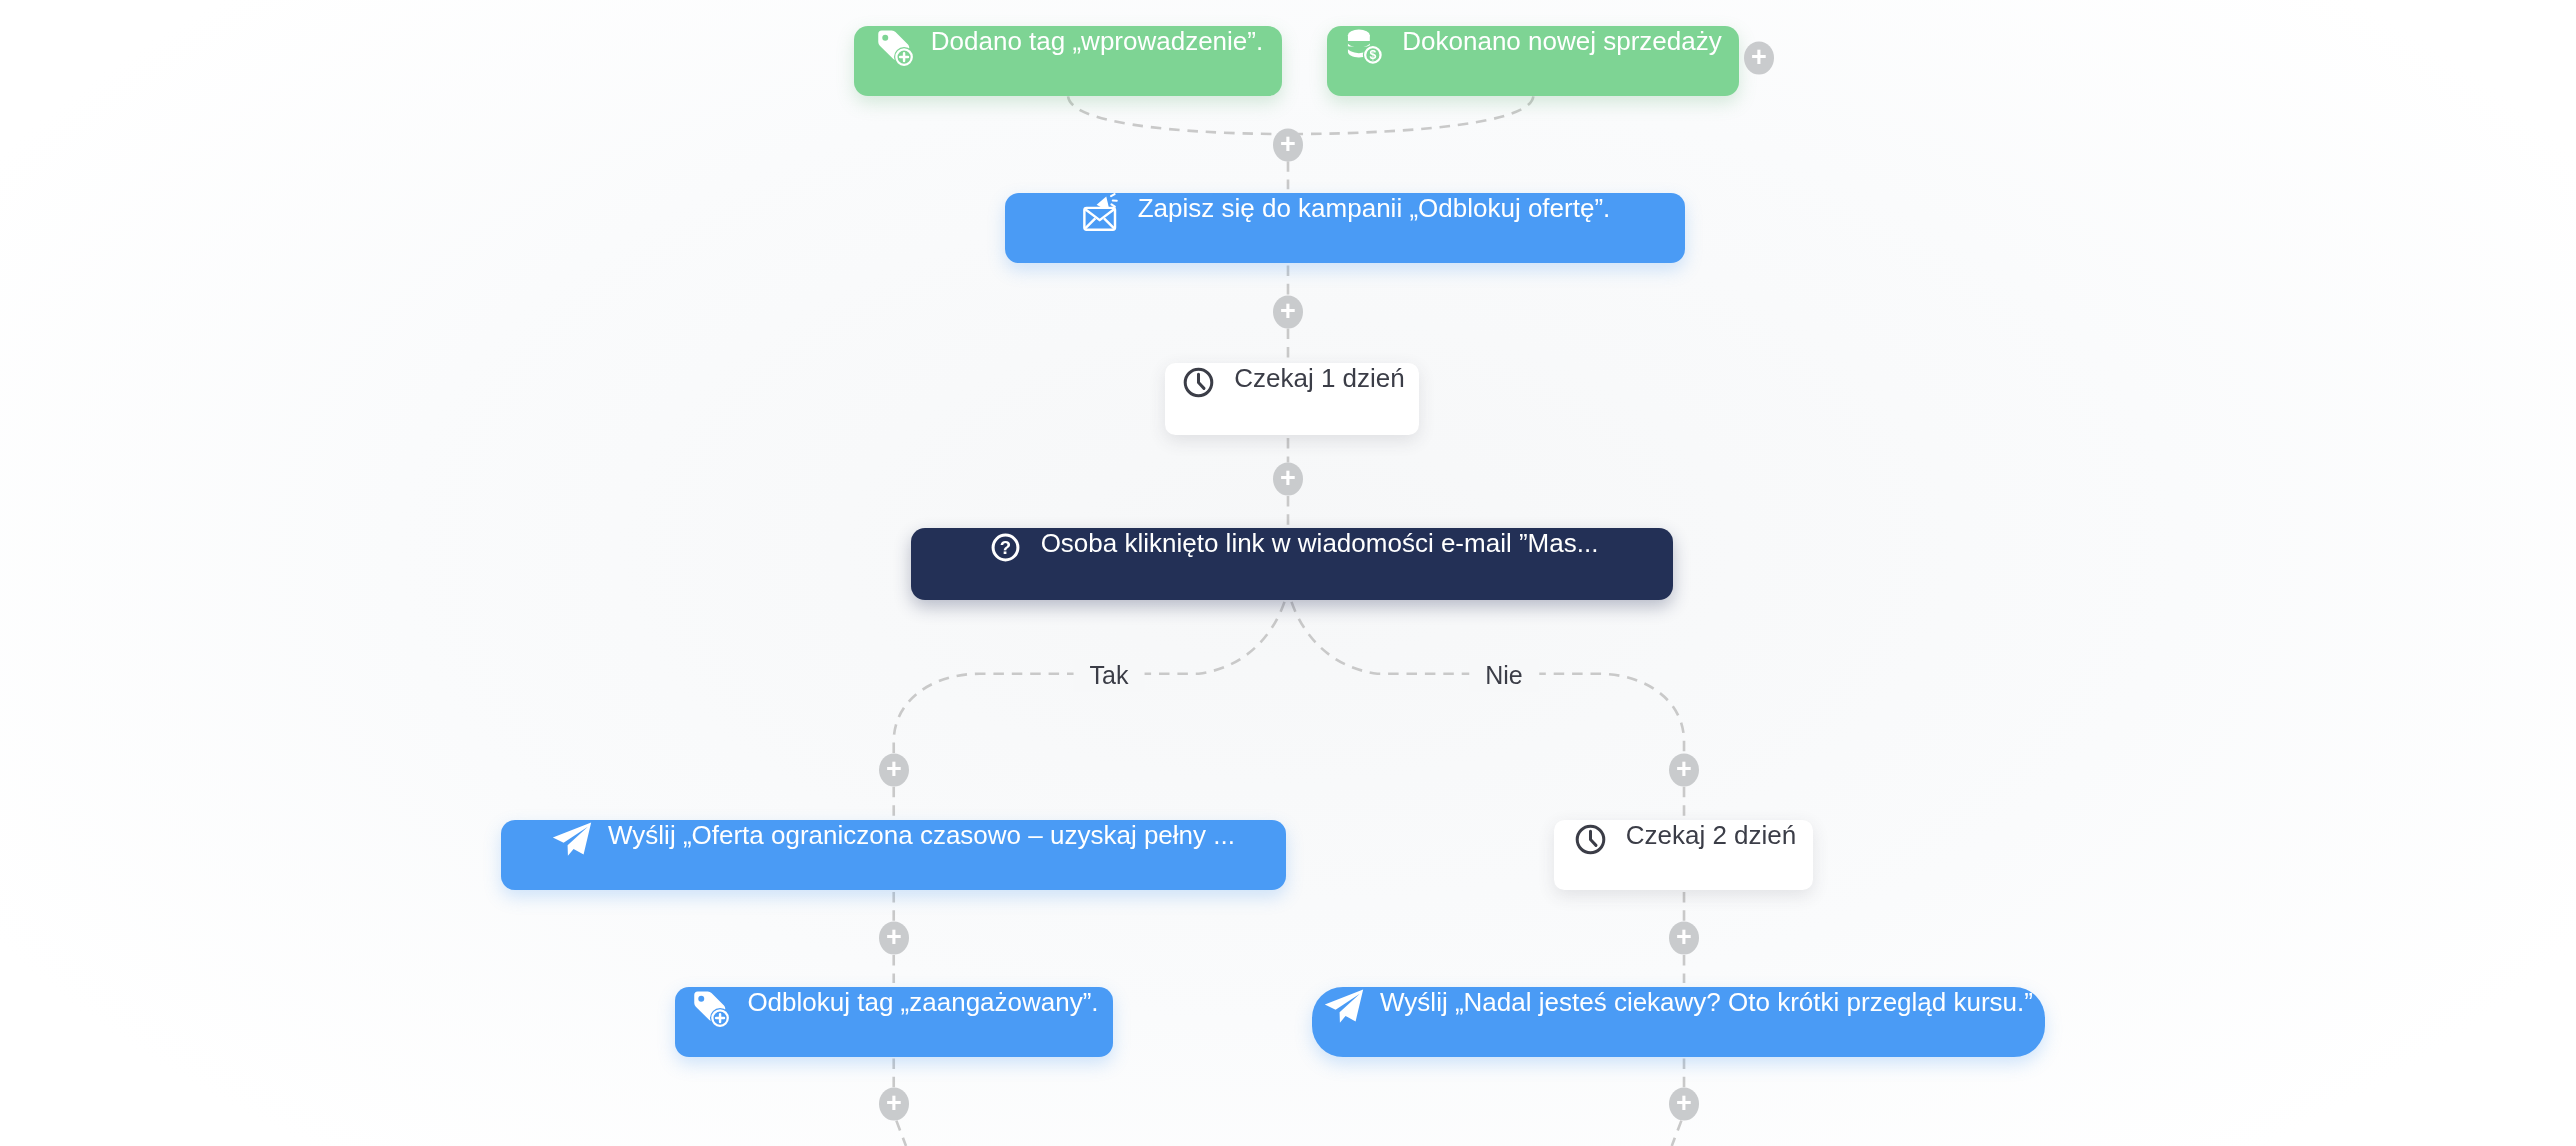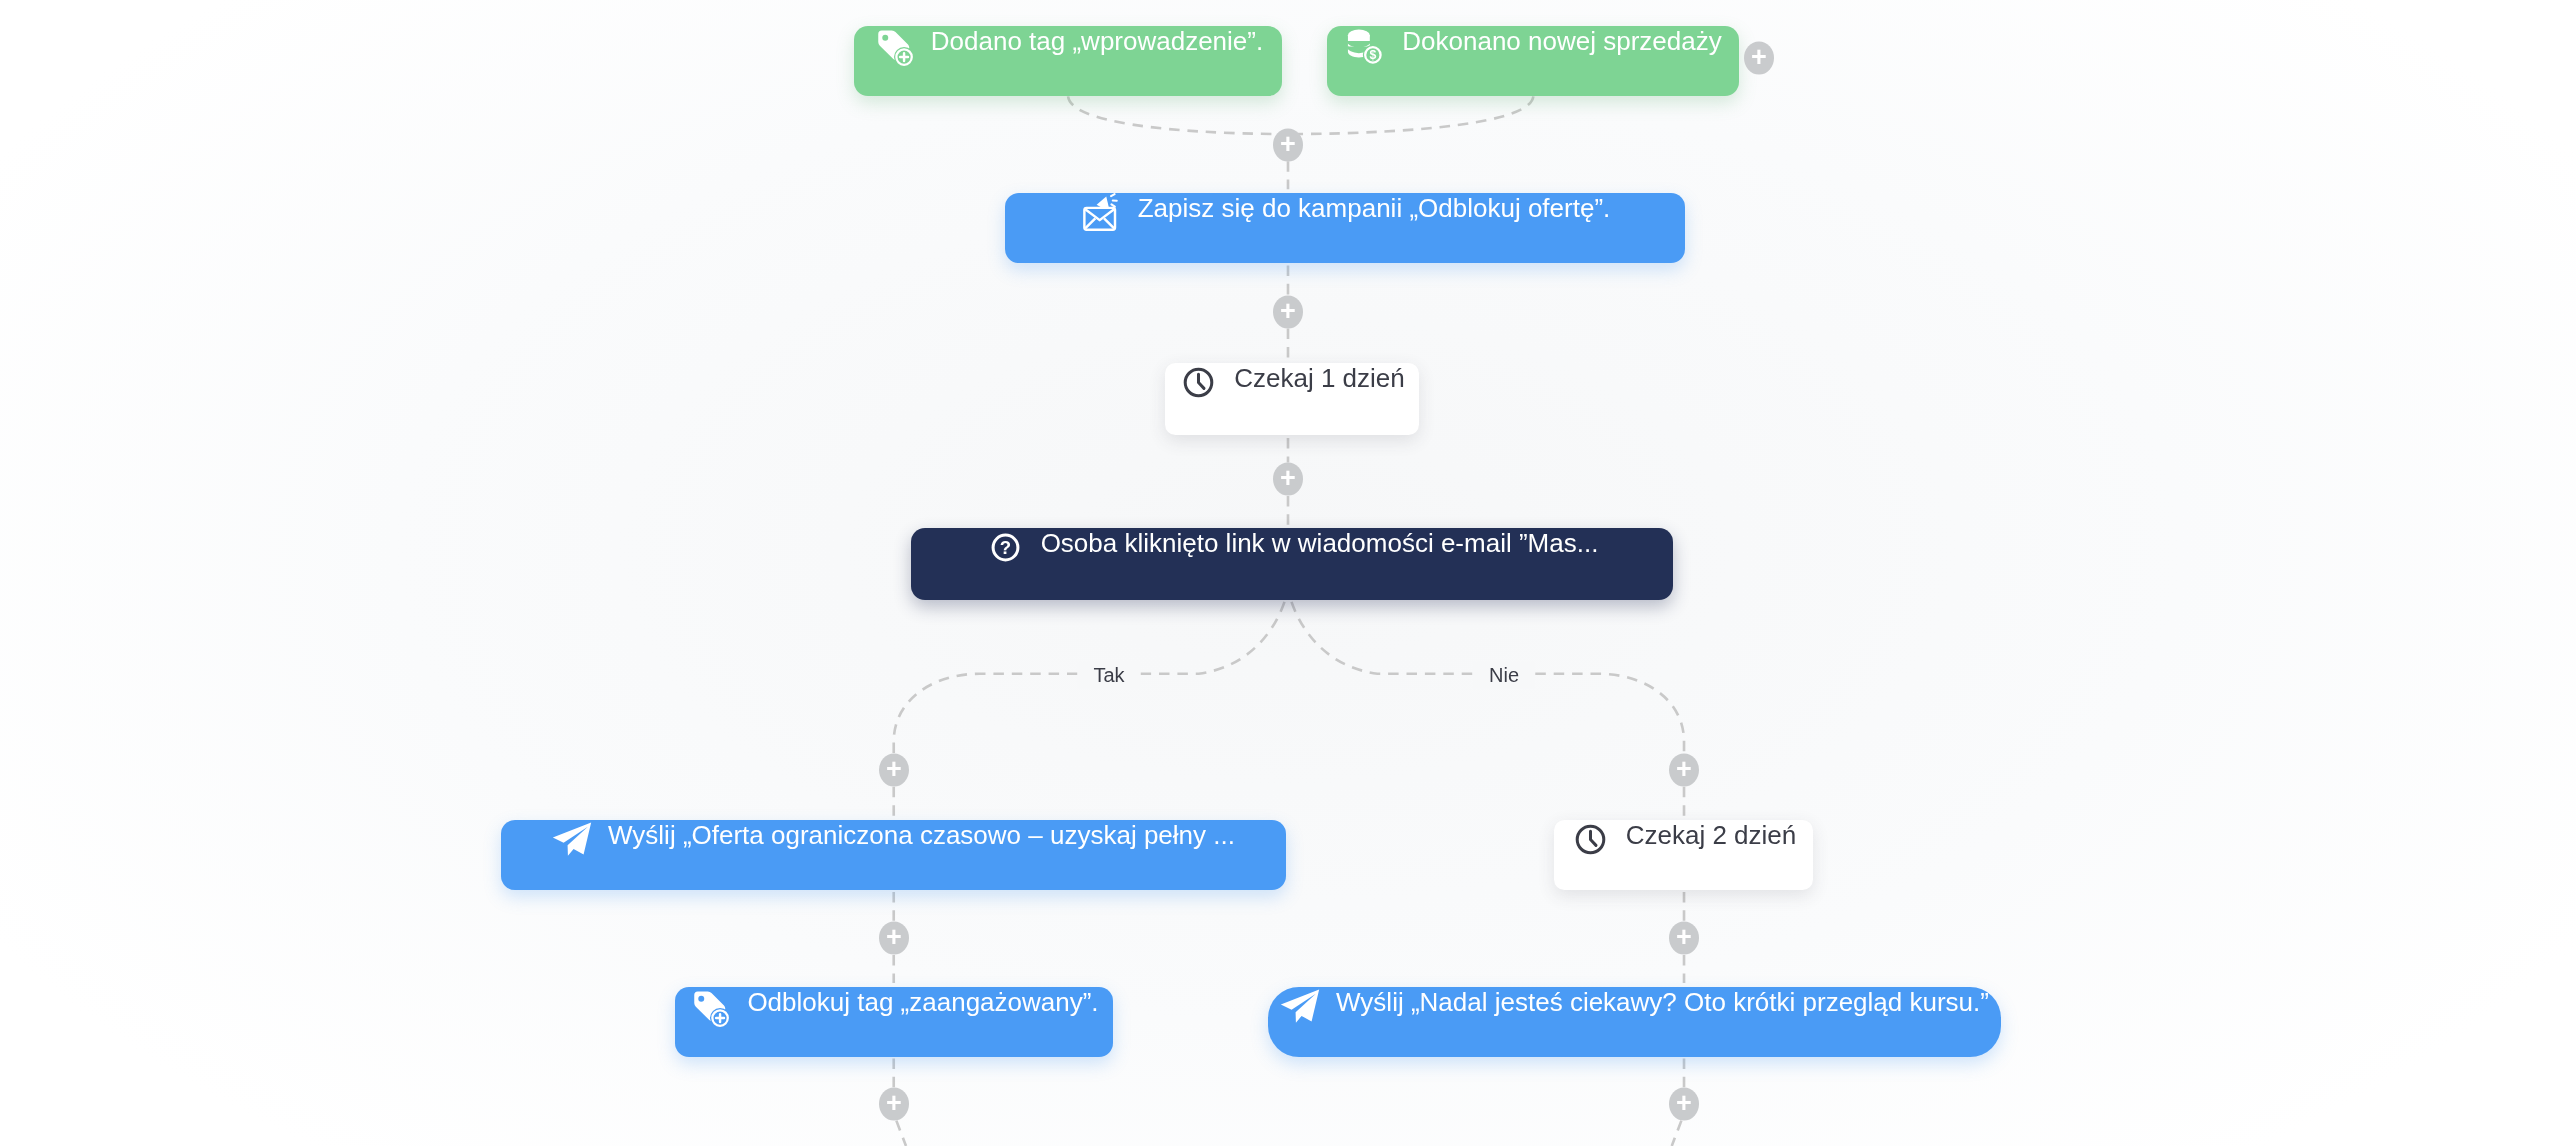"Tak" .branch-label { font-size: 20px -> 25px }
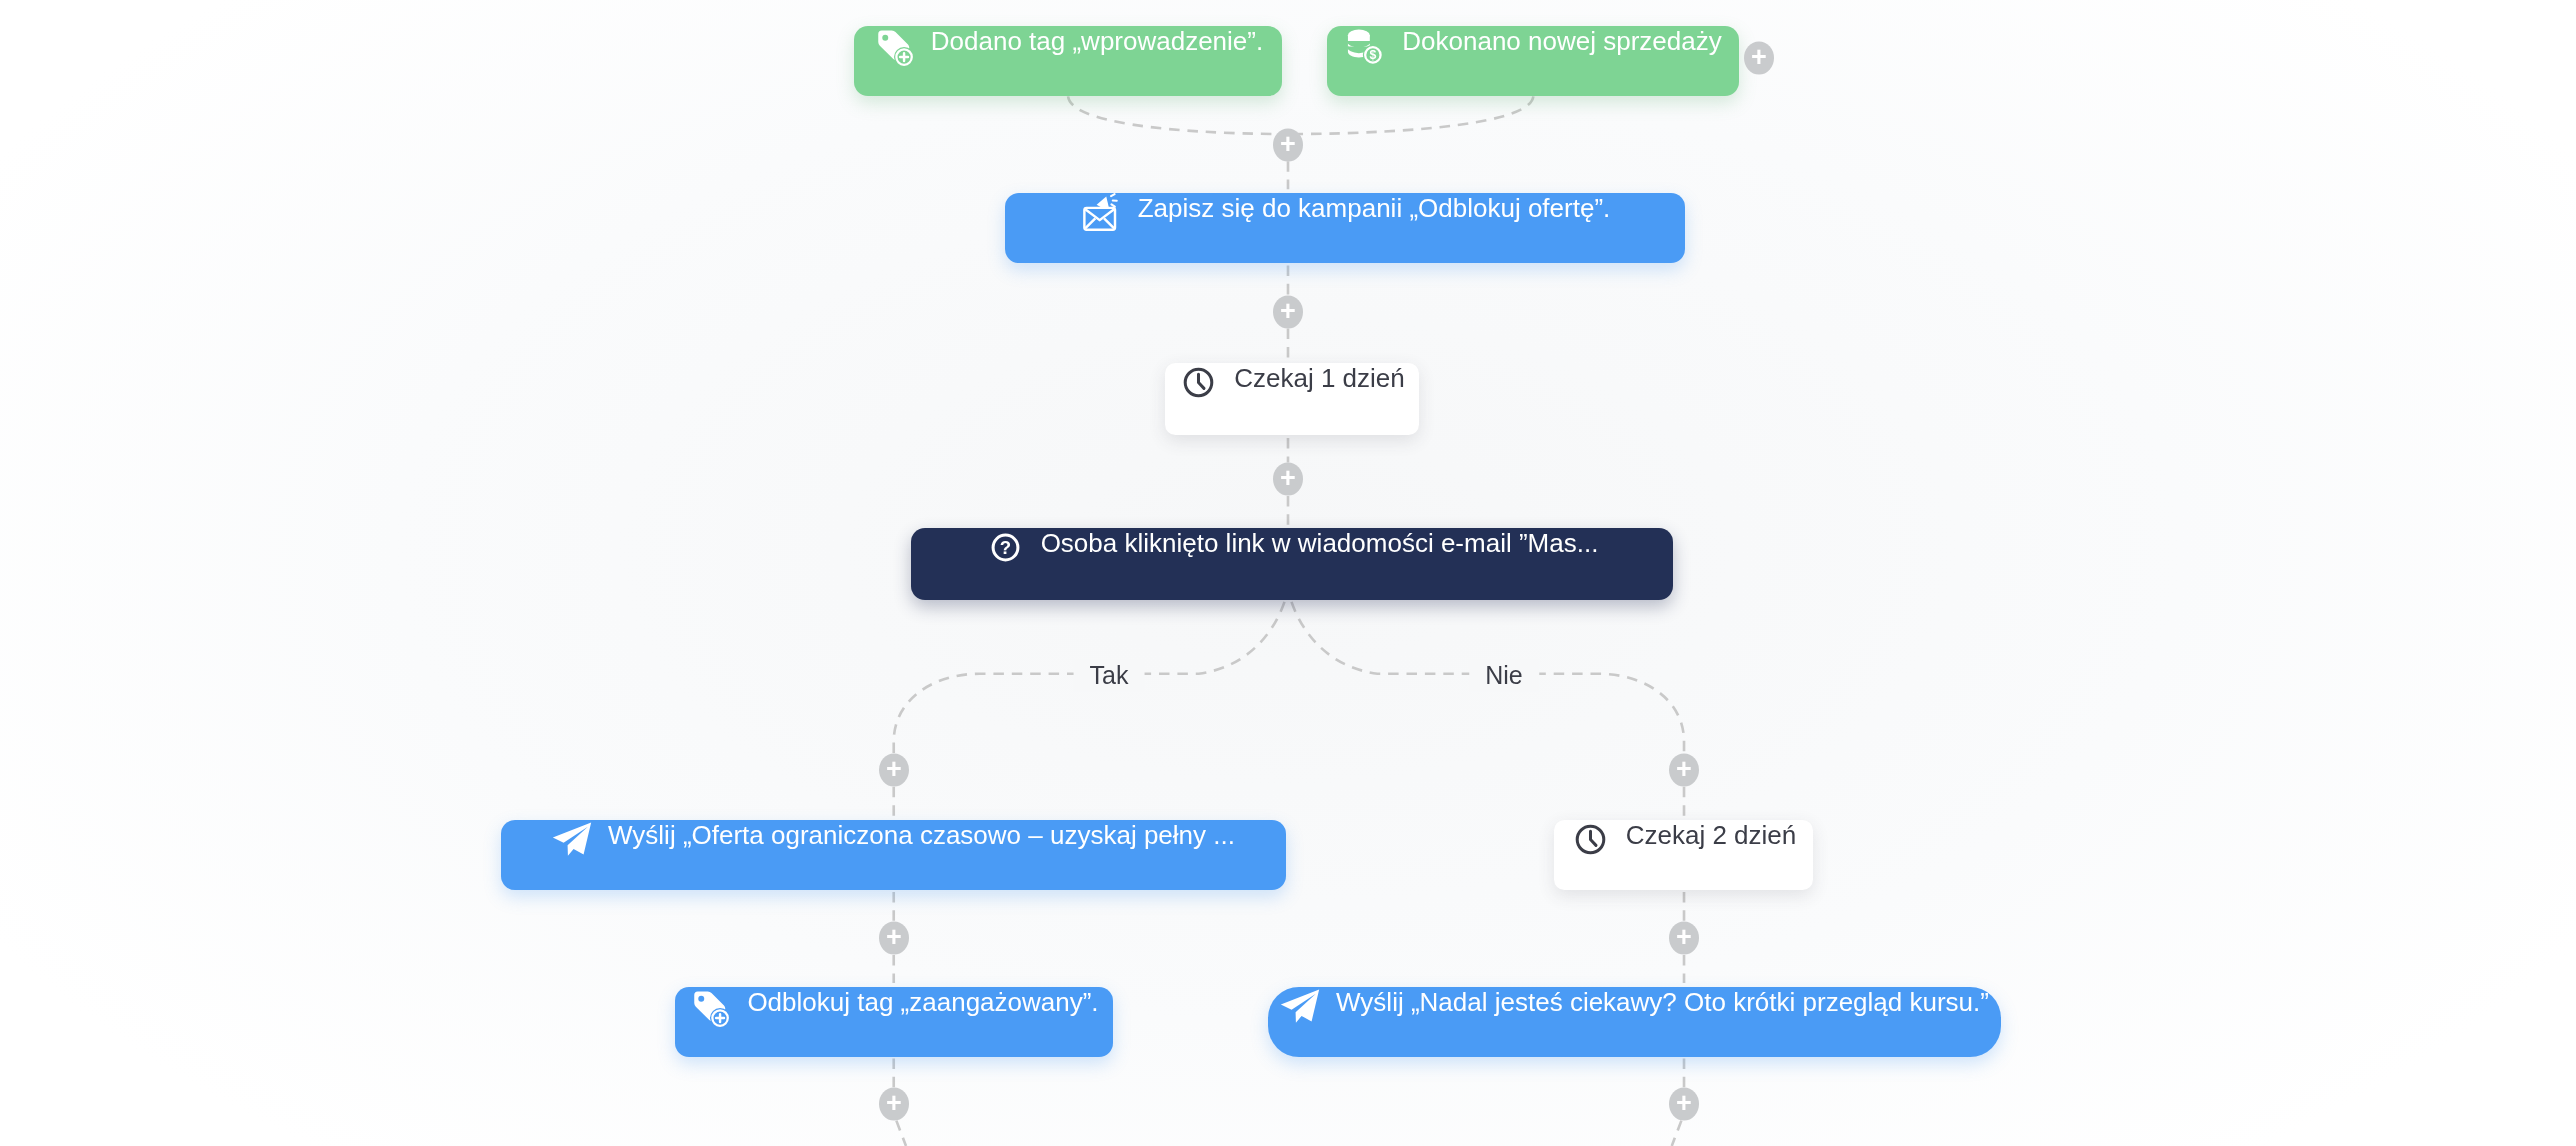"Wyślij „Nadal jesteś ciekawy? Oto" div.node { left: 1268px -> 1312px }
